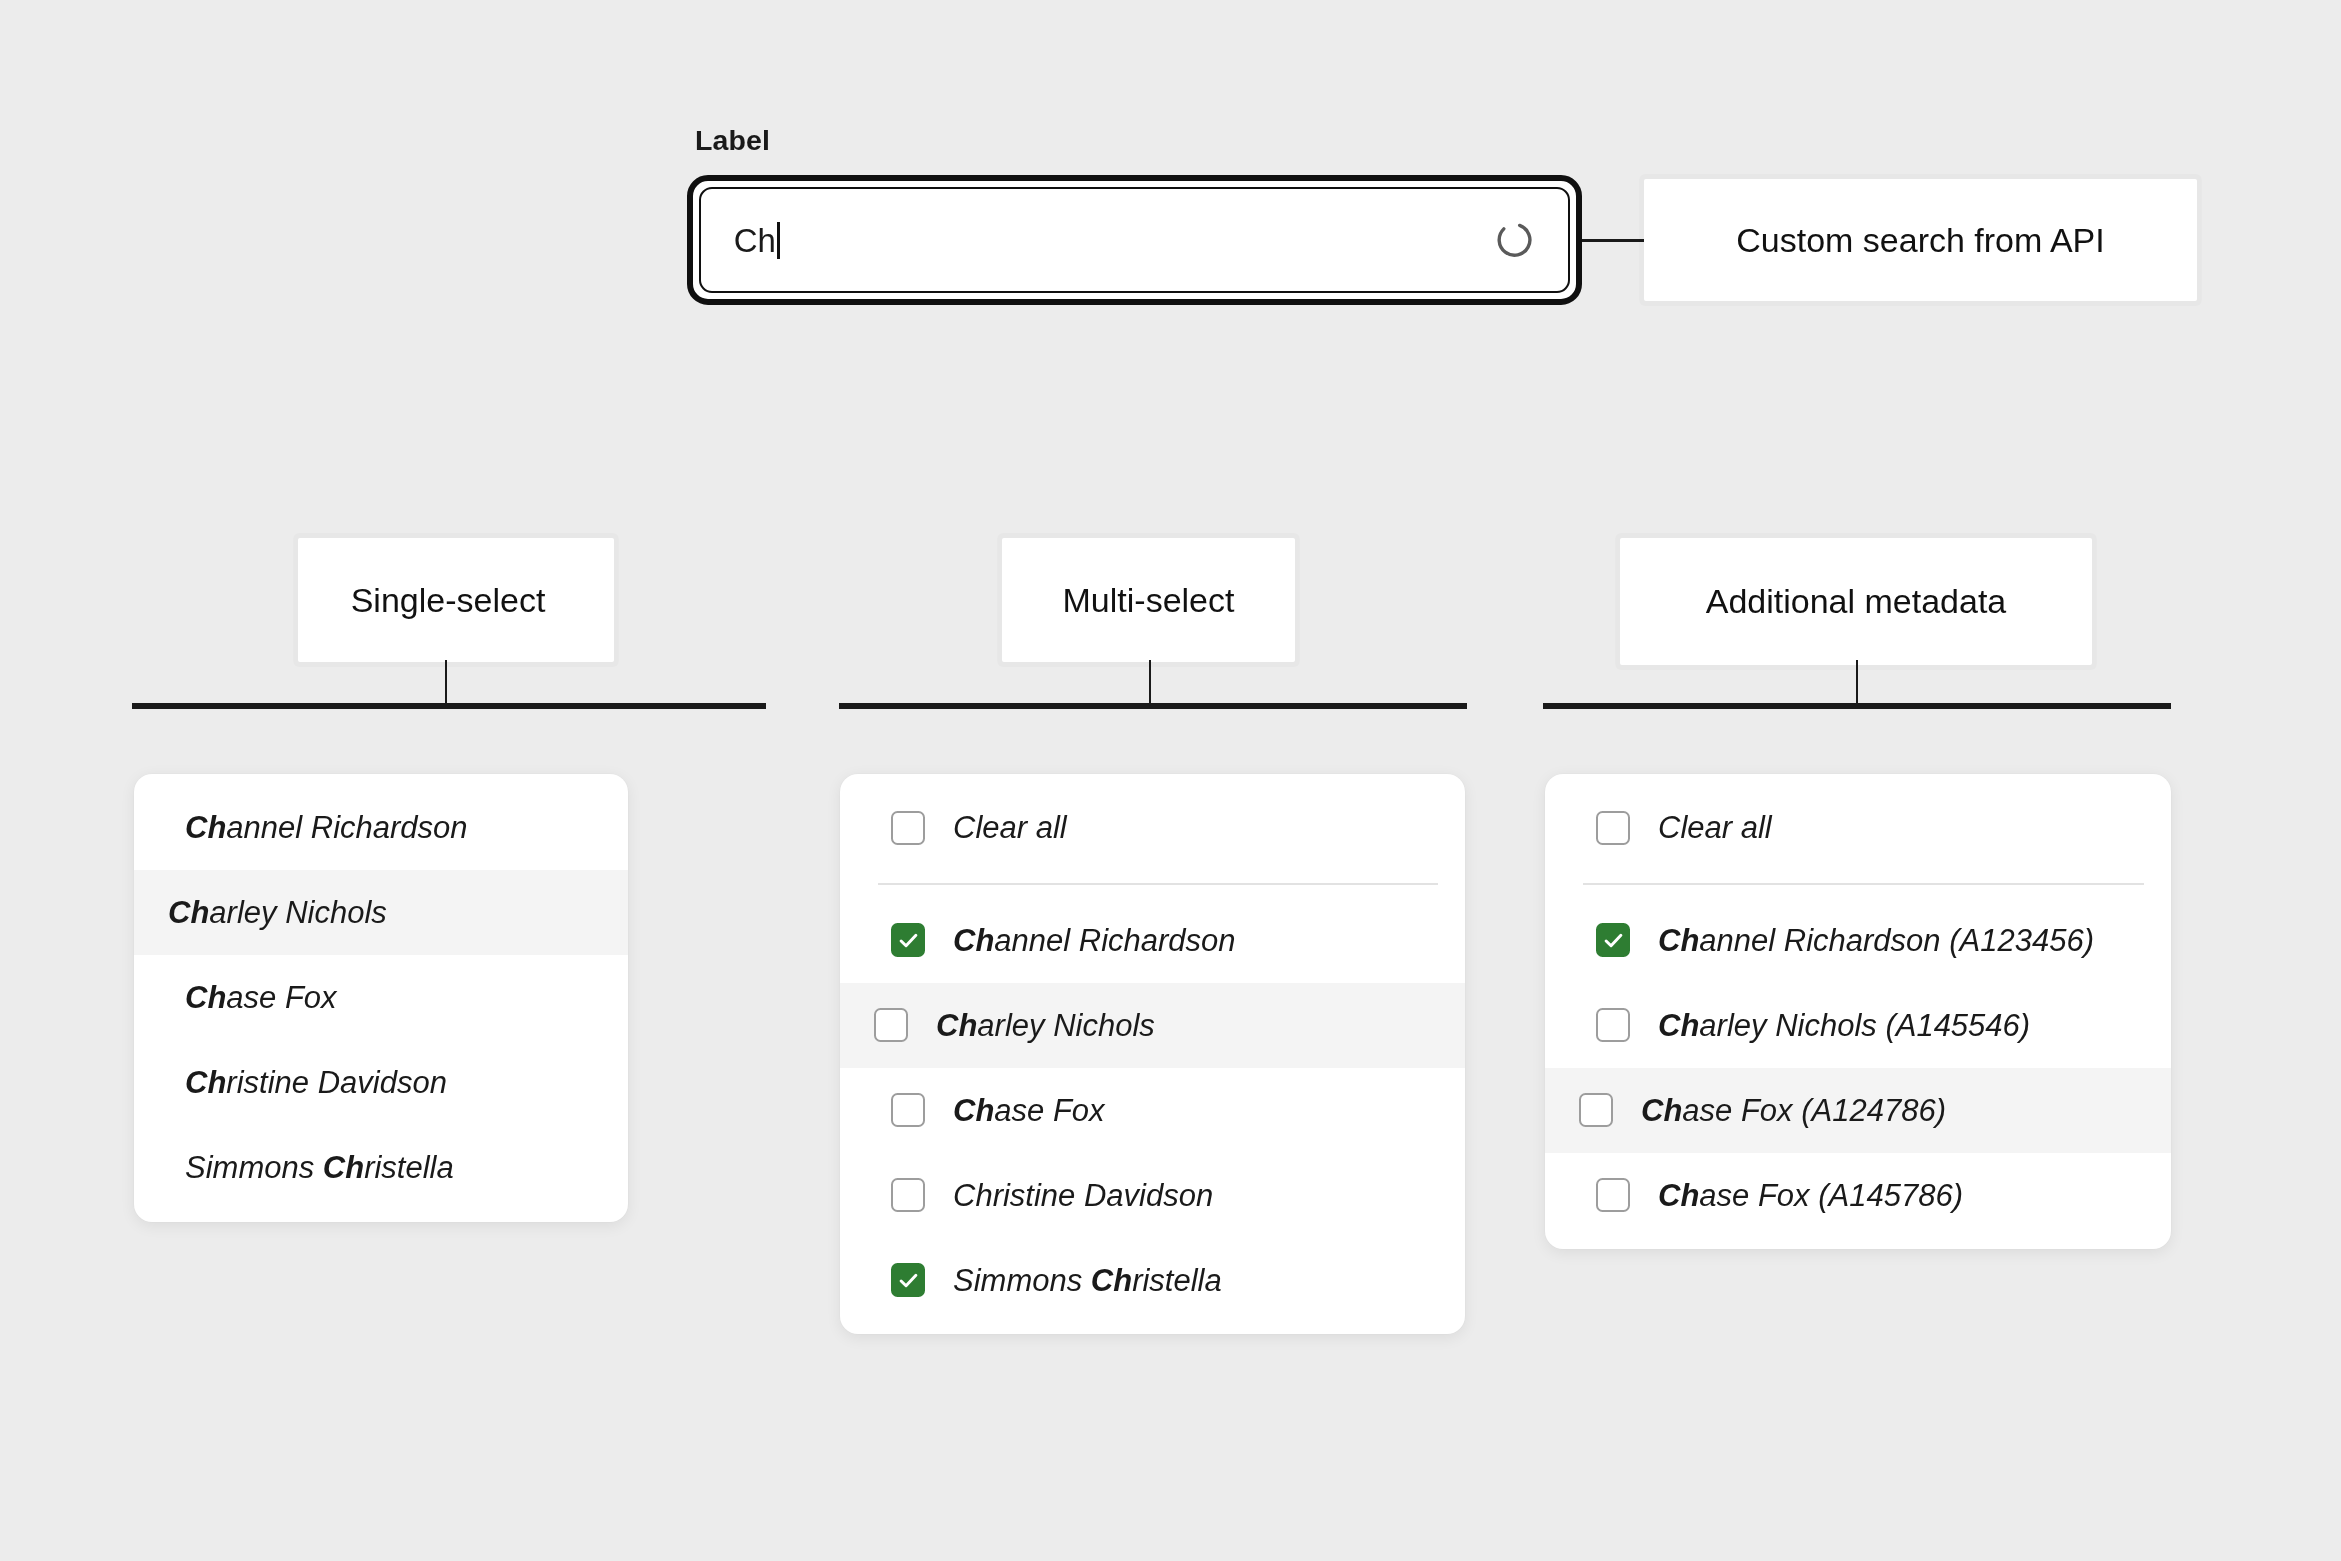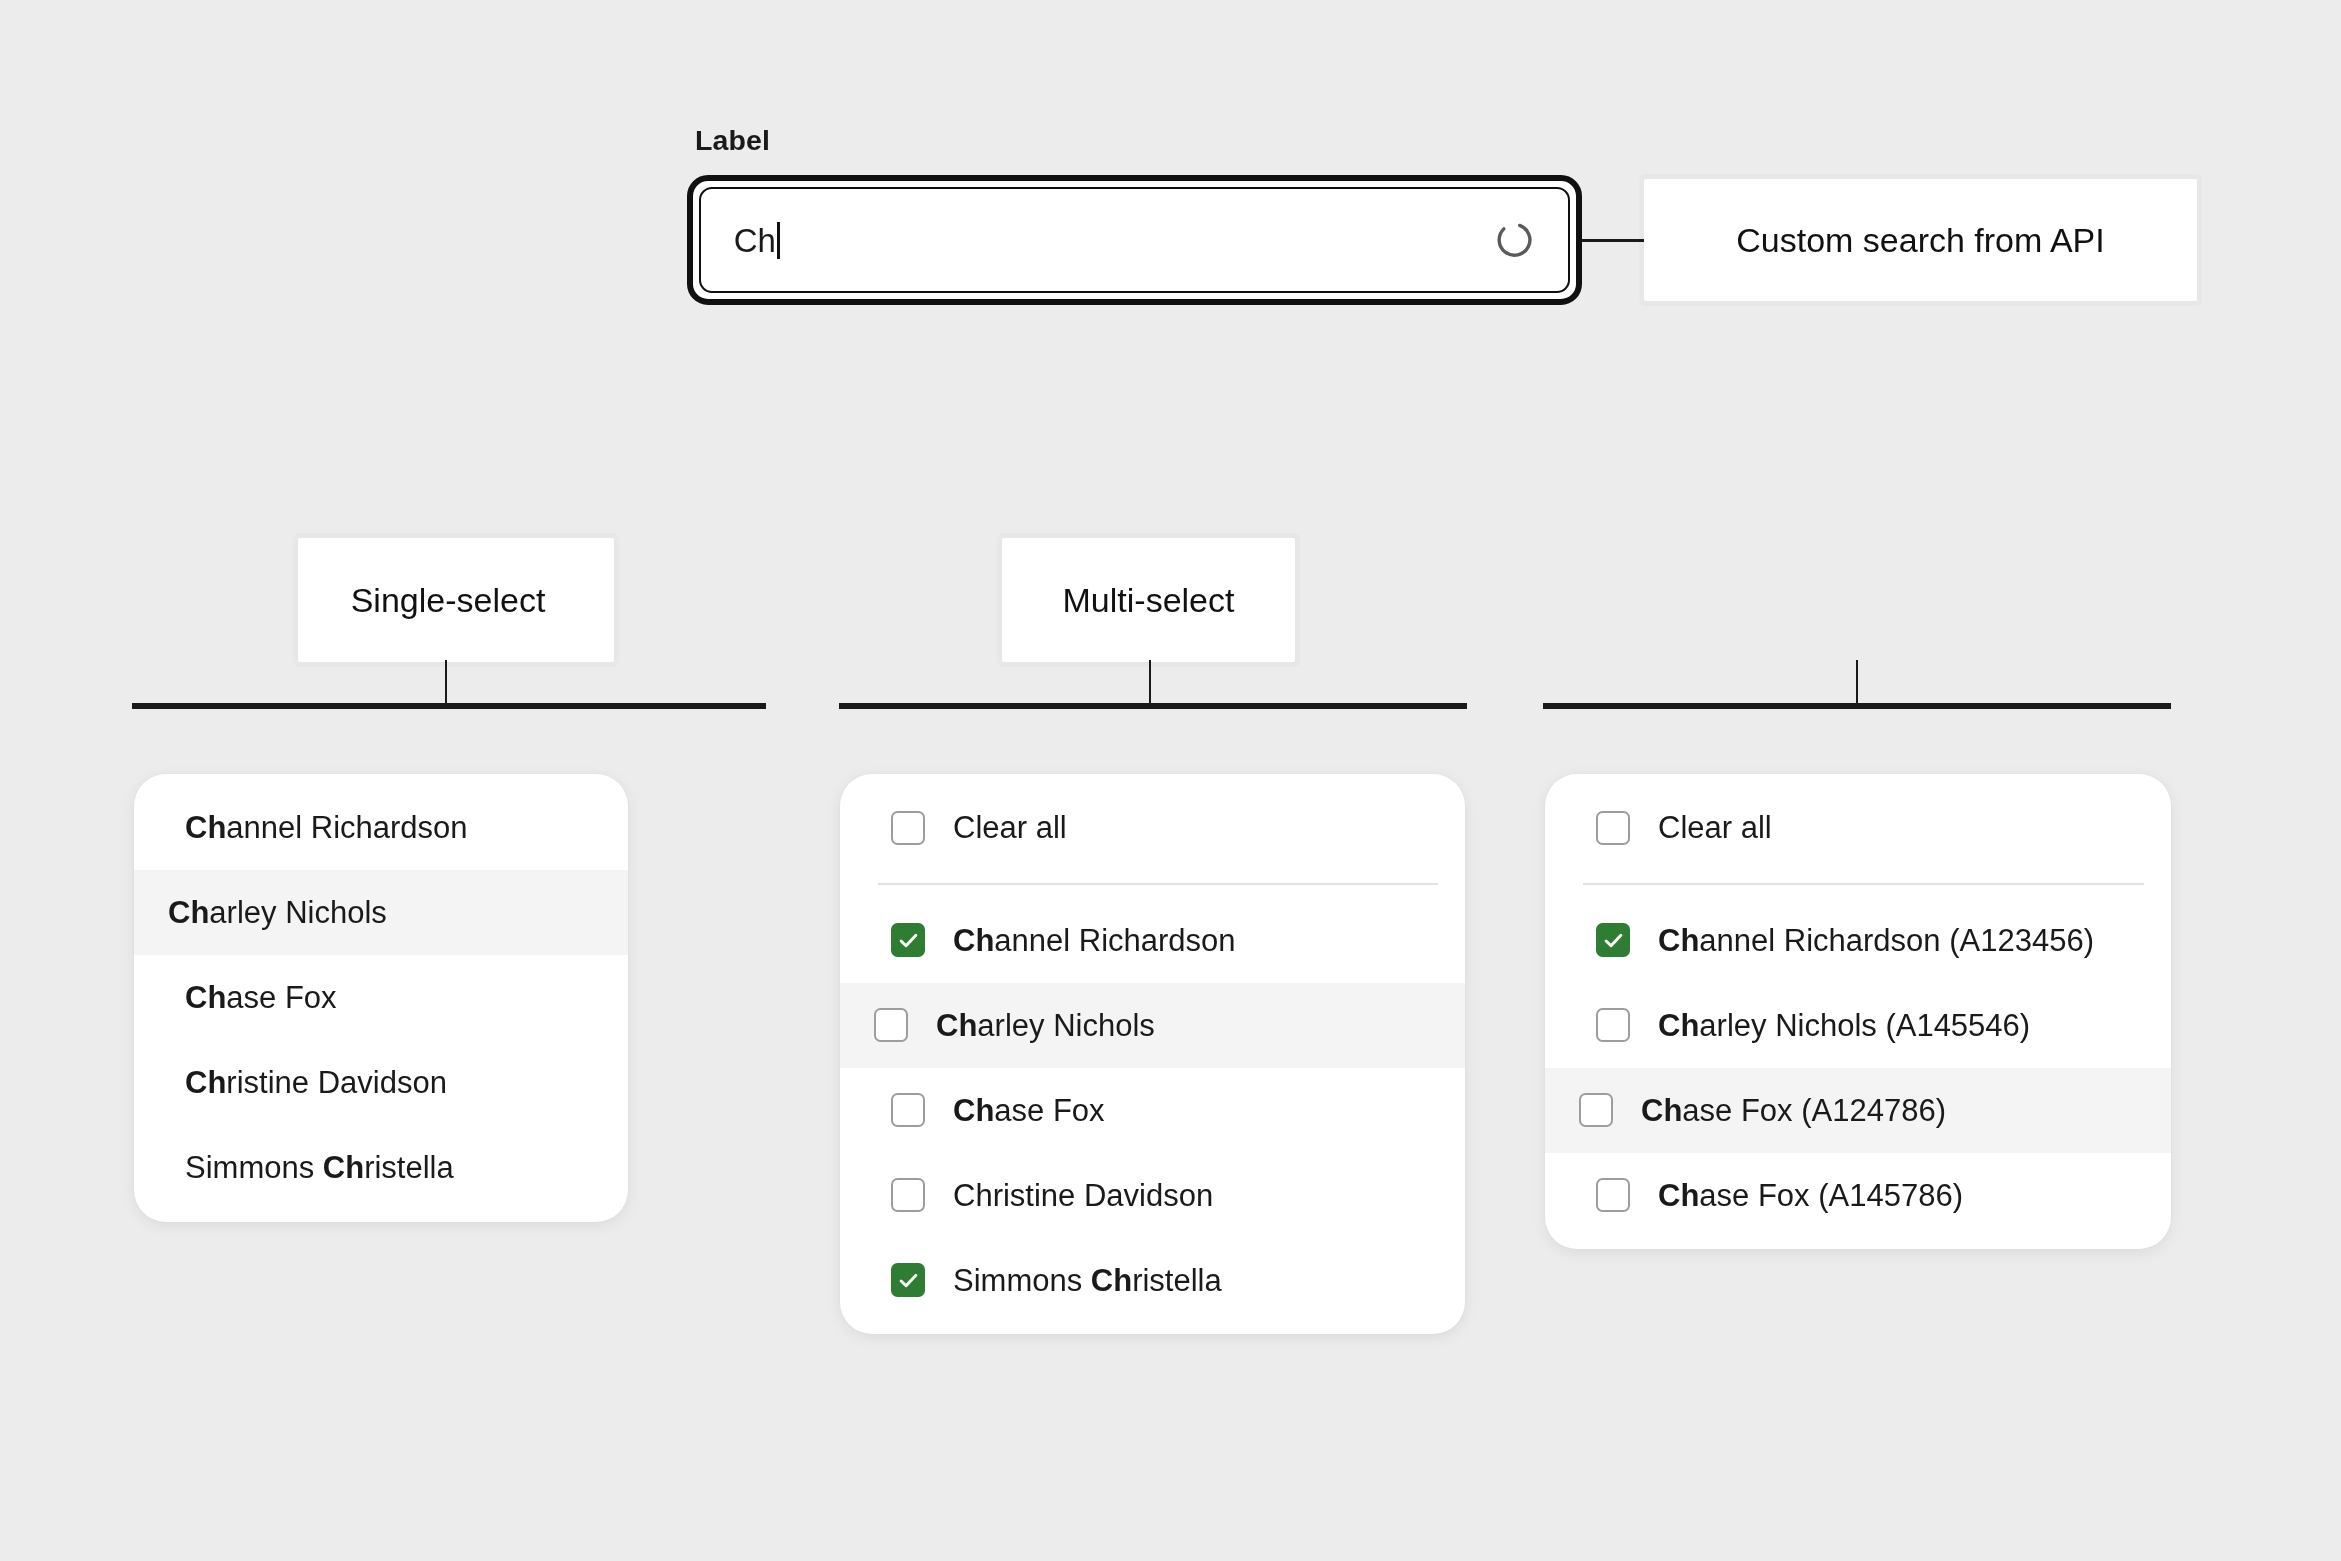"Additional metadata" div.bubble { html: none -> <div>Additional metadata</div> }
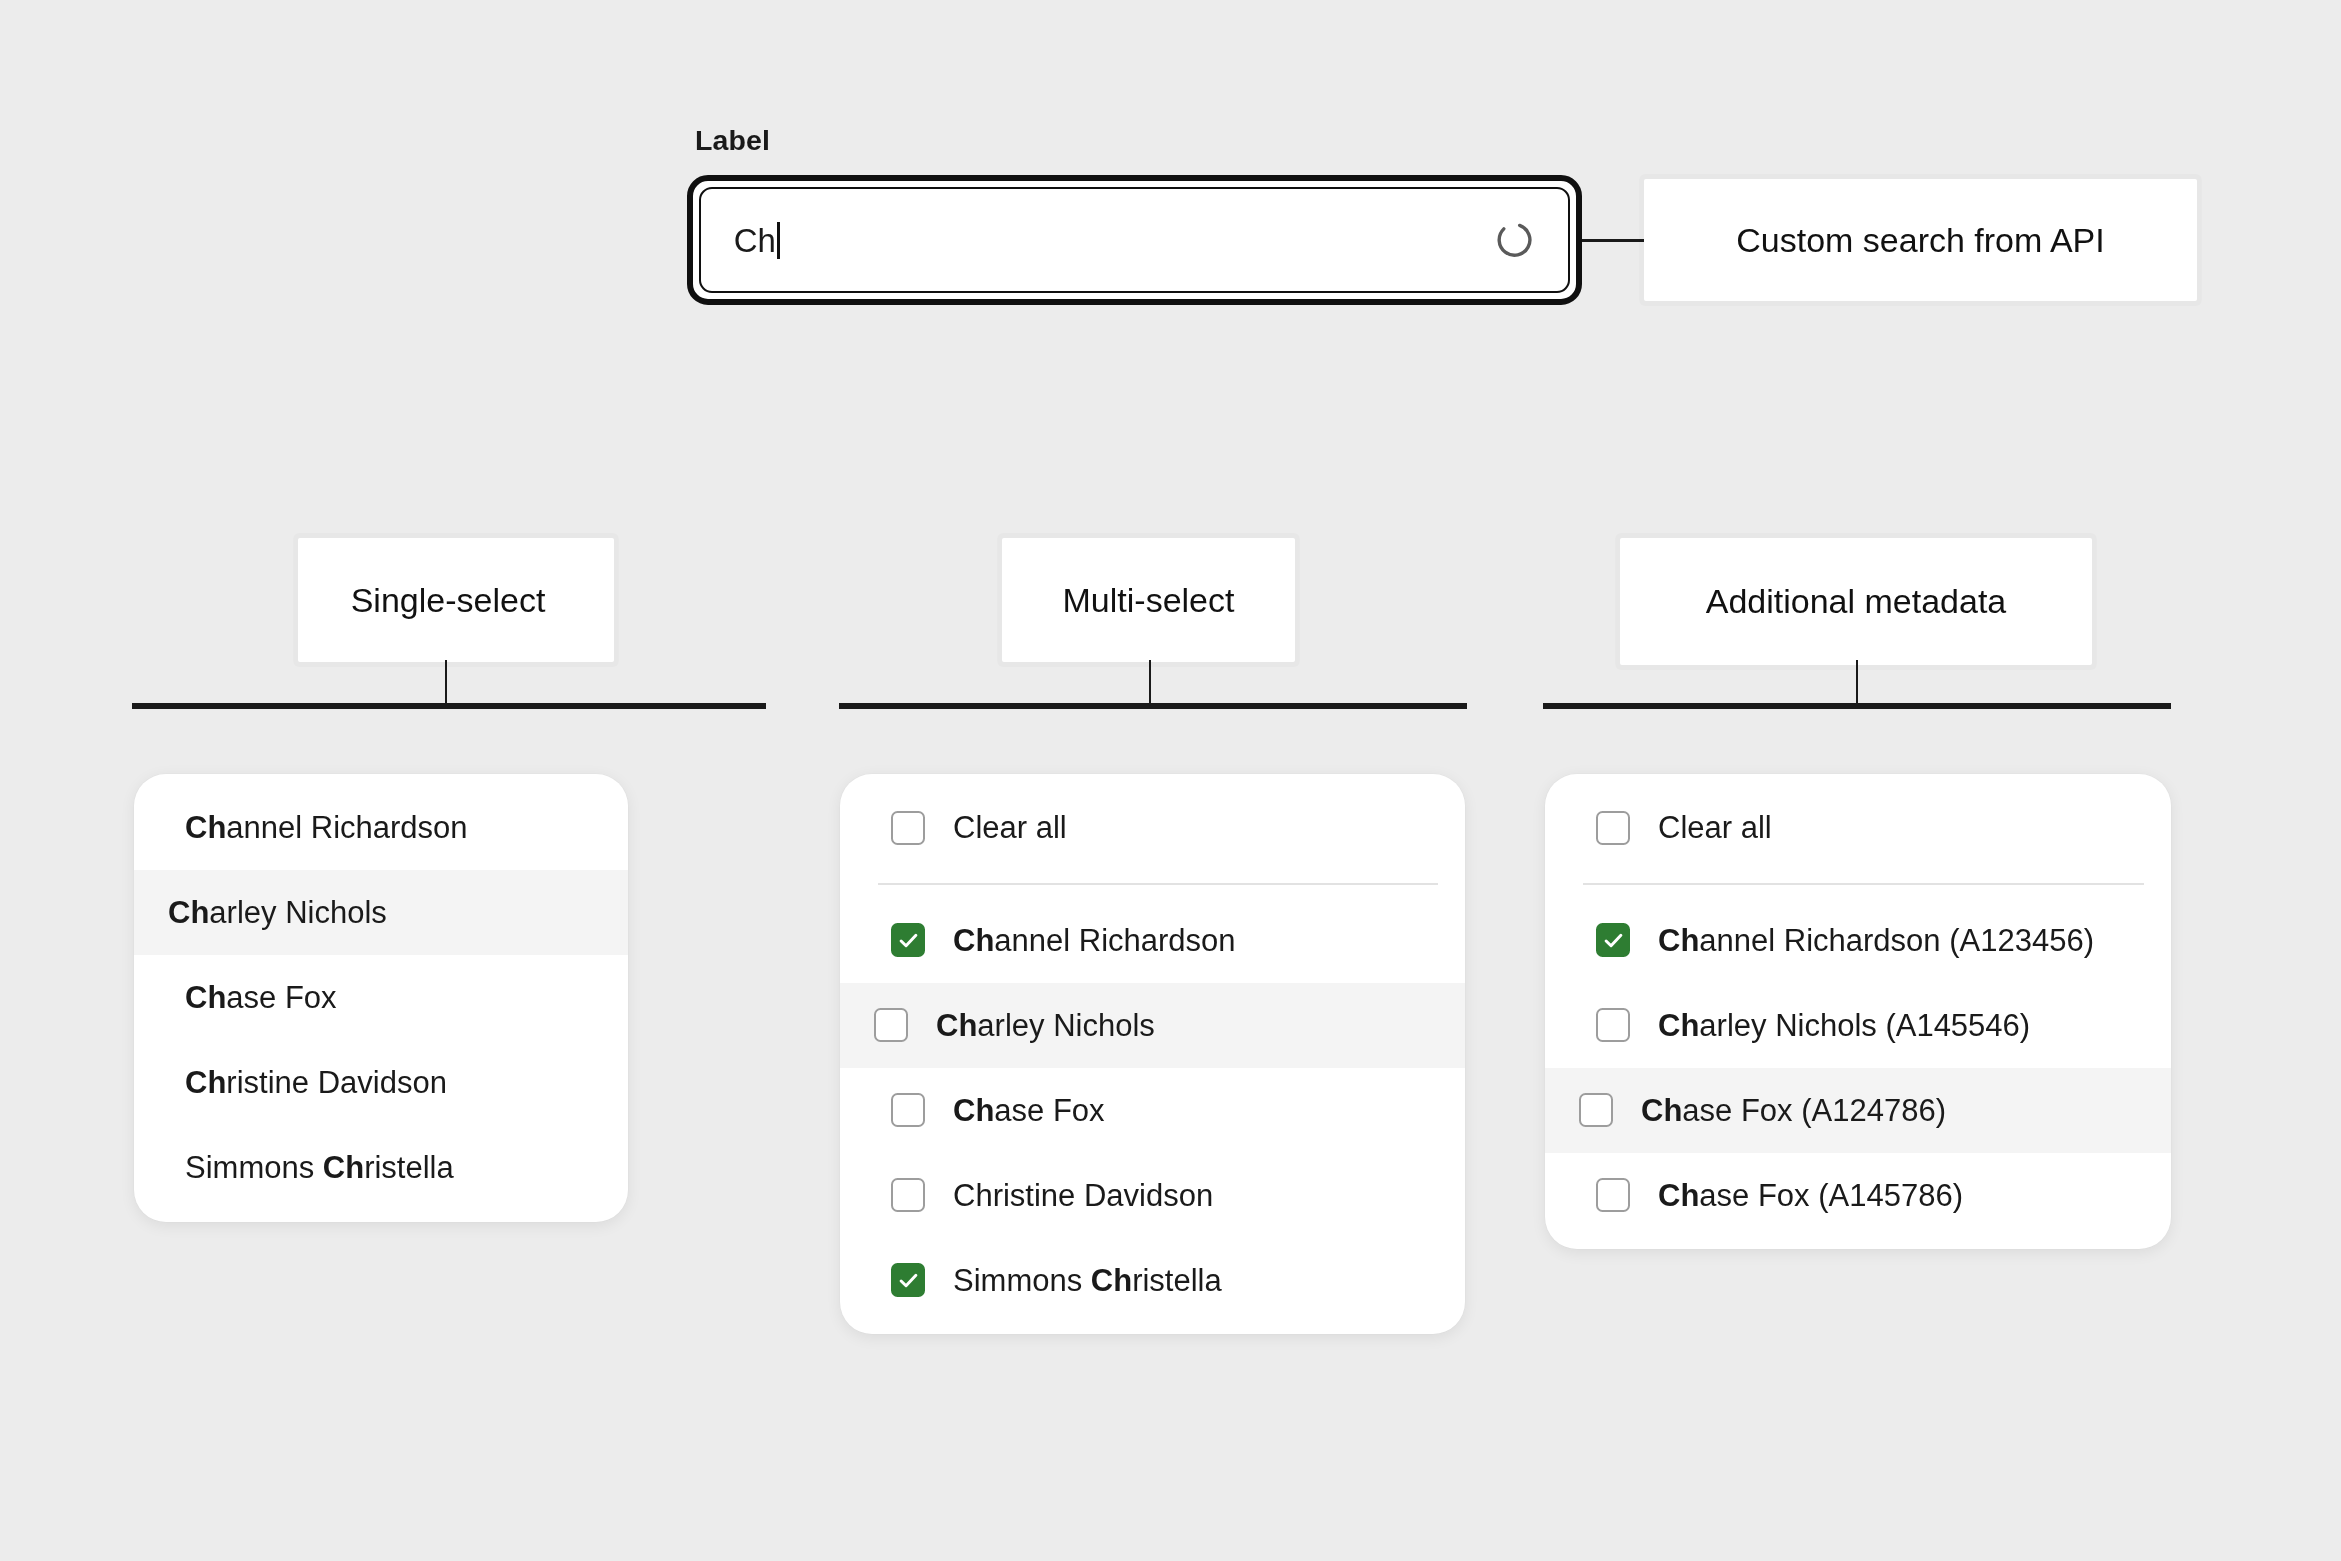"Channel Richardson" .panel { border-radius: 32px -> 18px; font-style: none -> italic }
